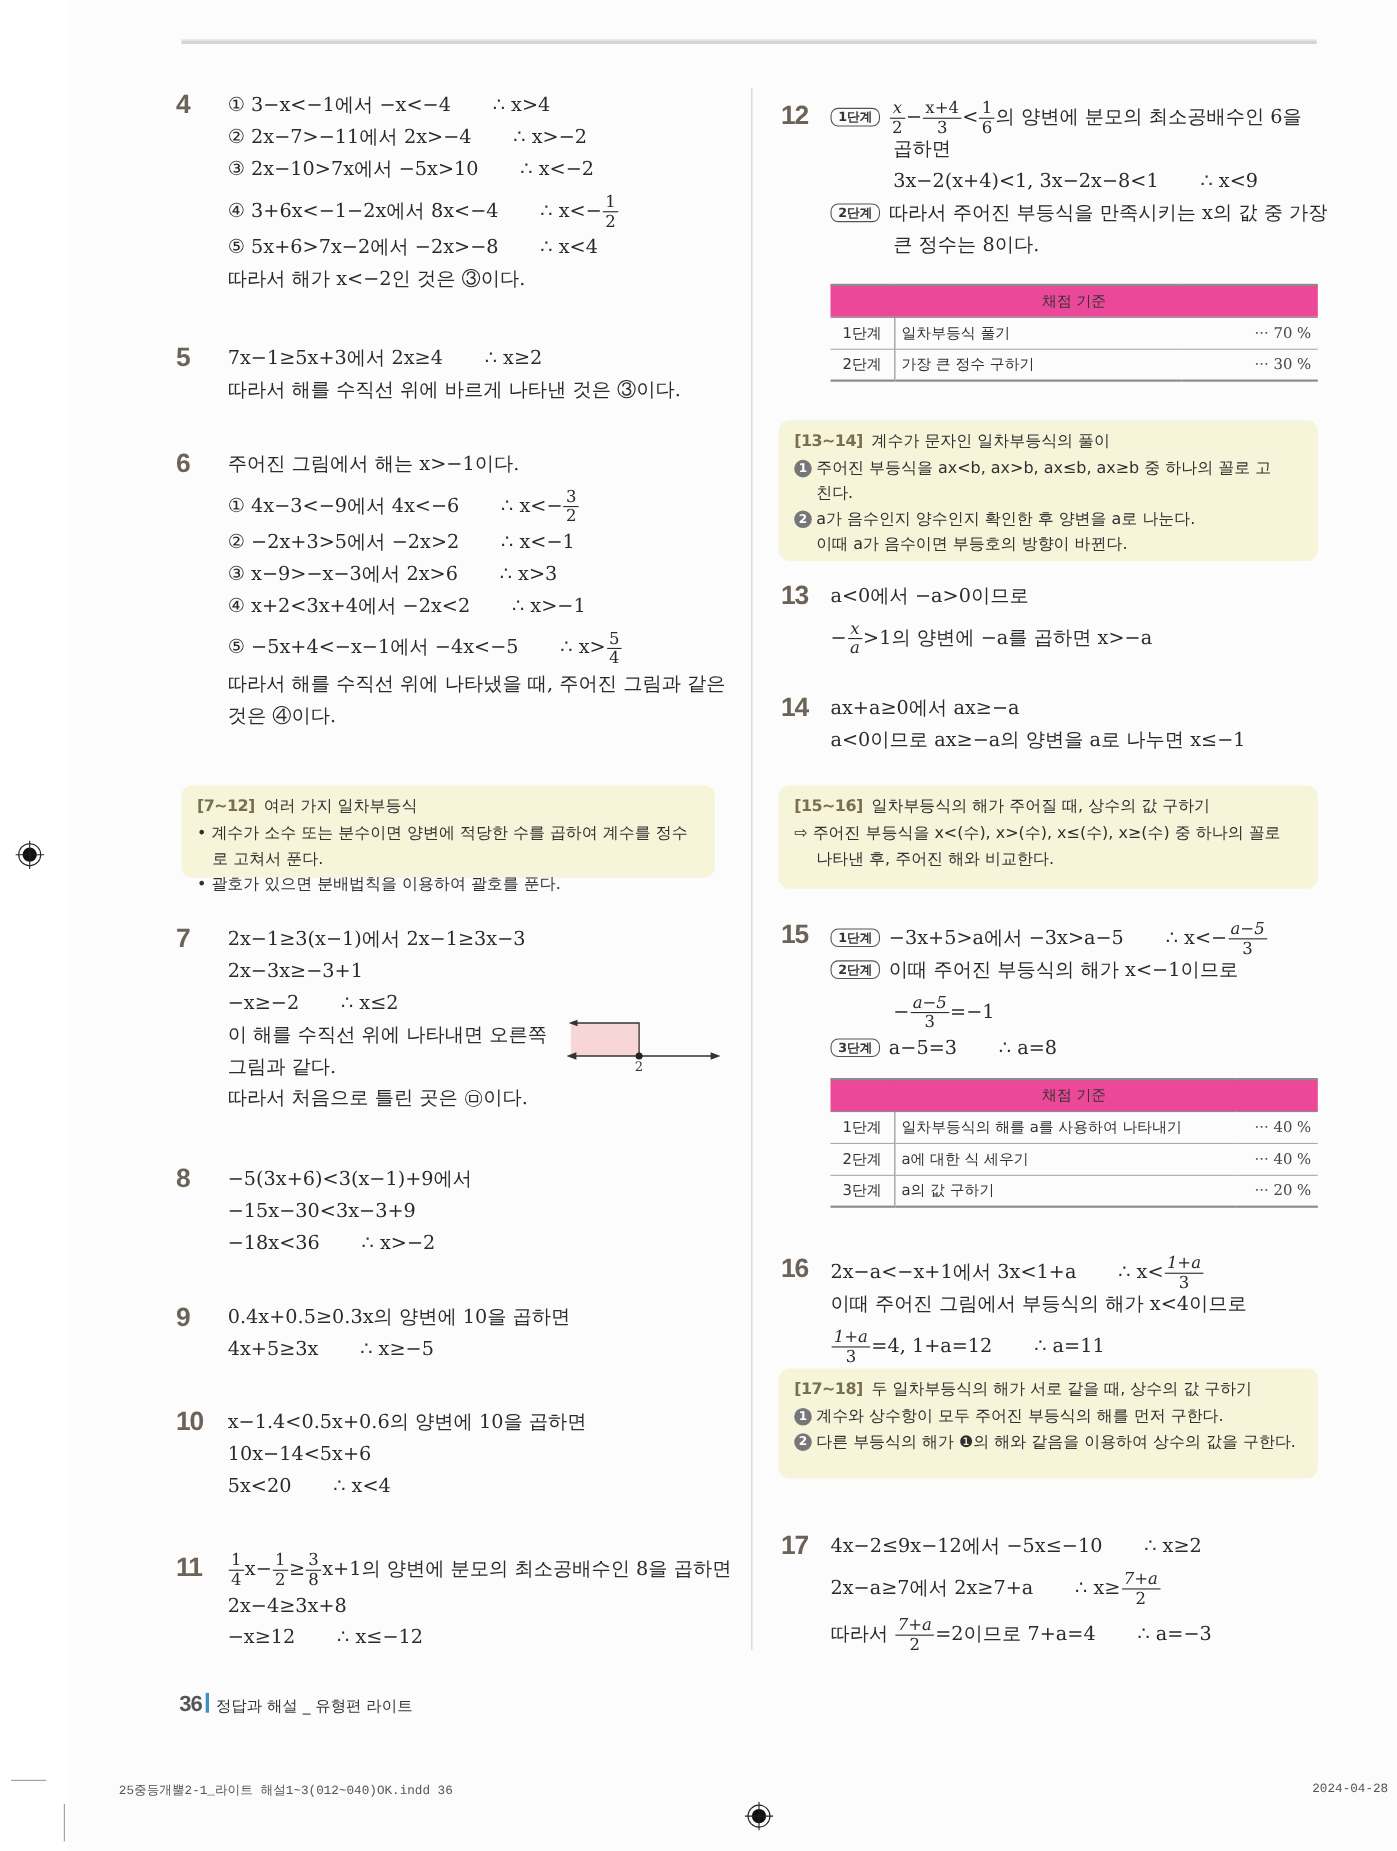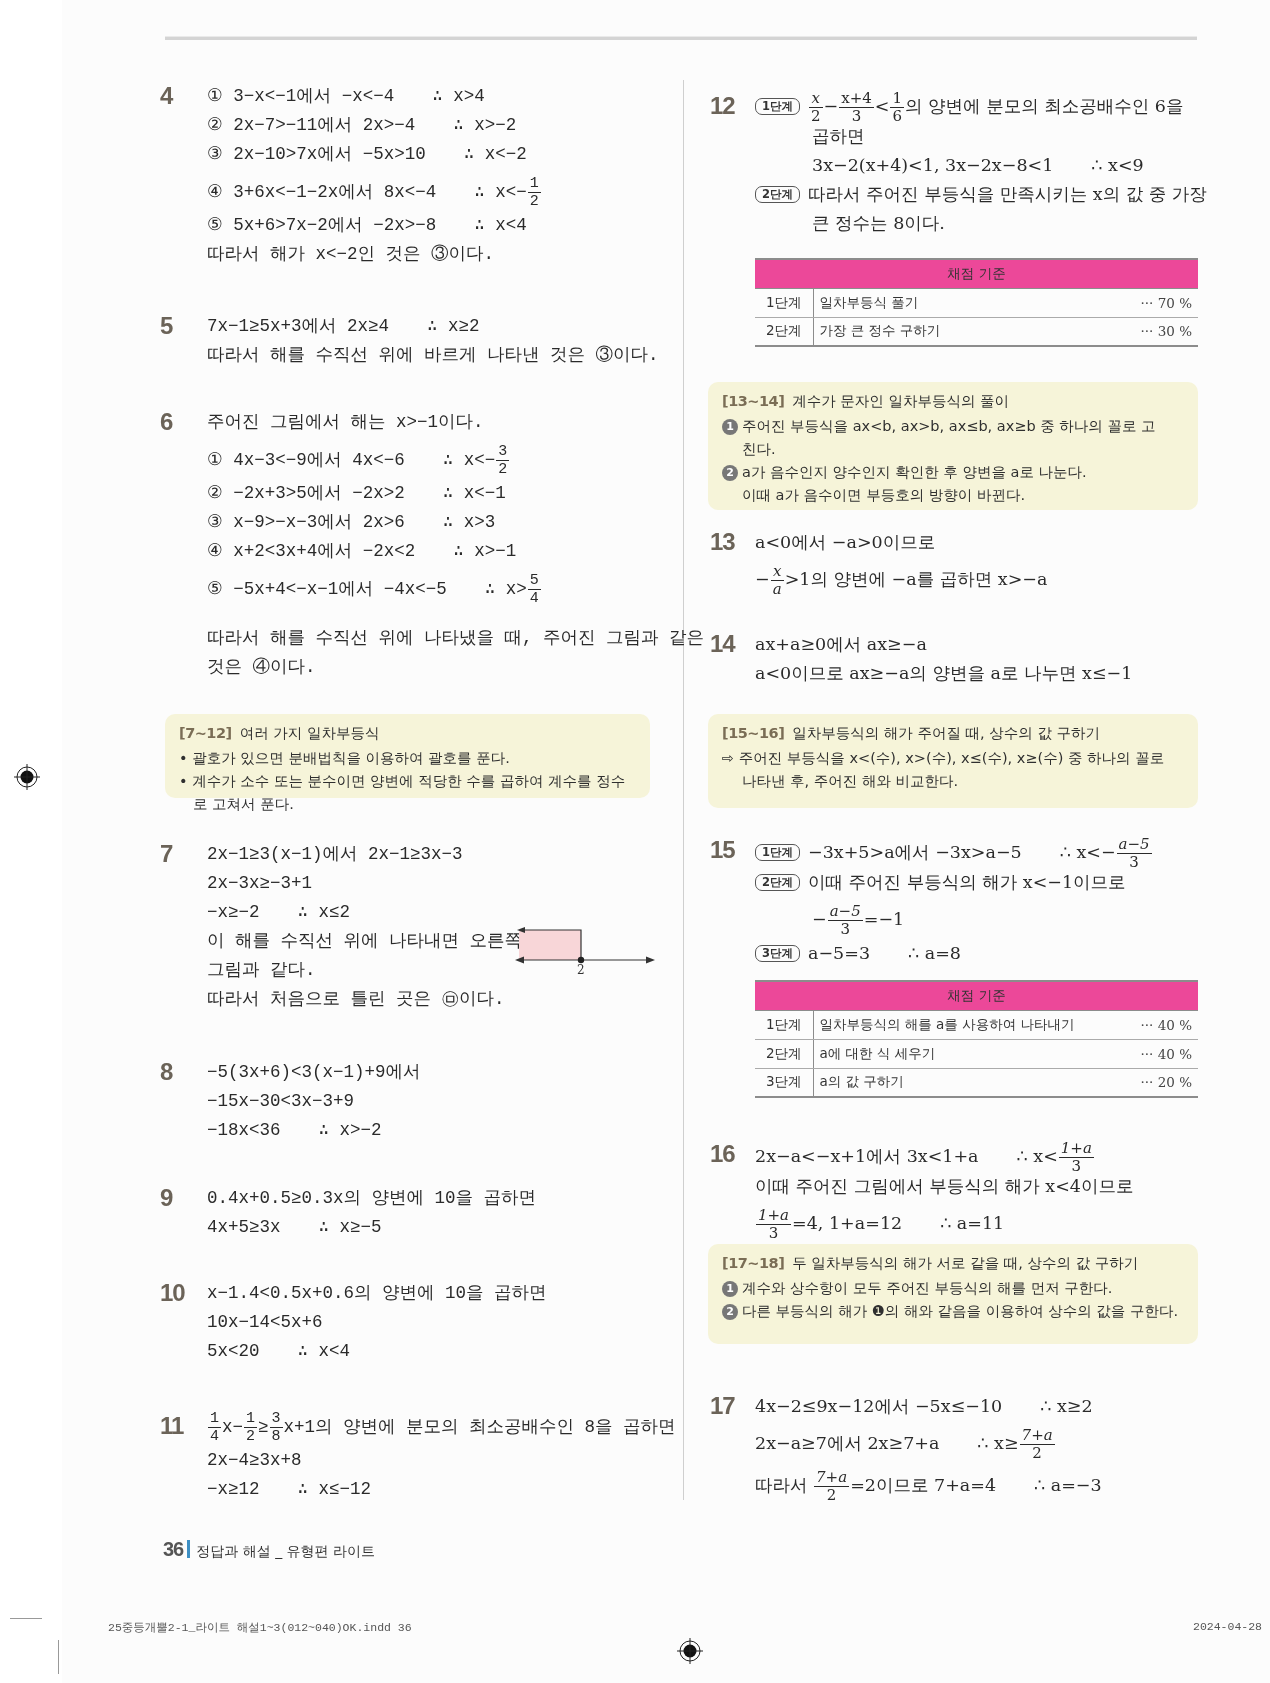"① 3−x<−1에서 −x<−4 ∴ x>4" .col-left .pbody { font-family: Liberation Mono, monospace -> none }
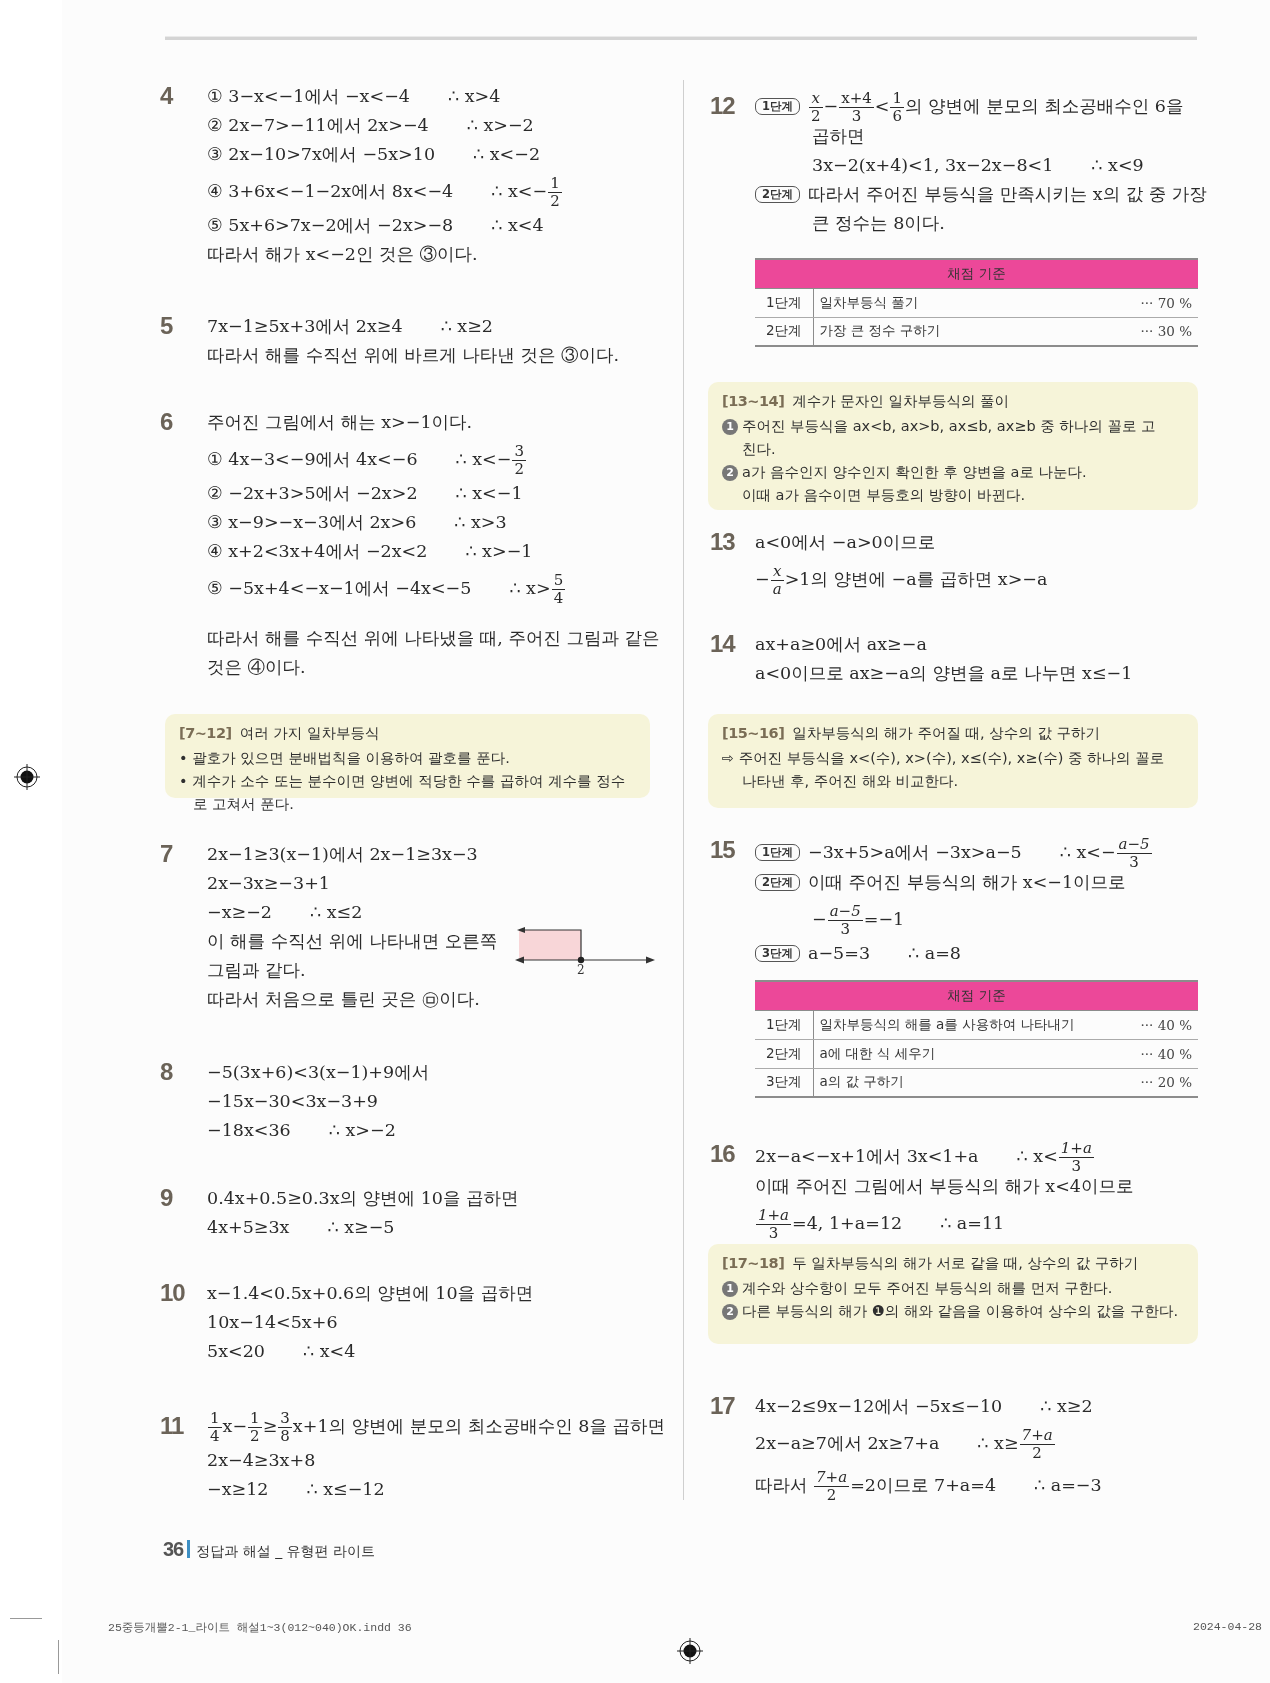"따라서 해를 수직선 위에 나타냈을" span.line { margin-top: 20px -> 4px }
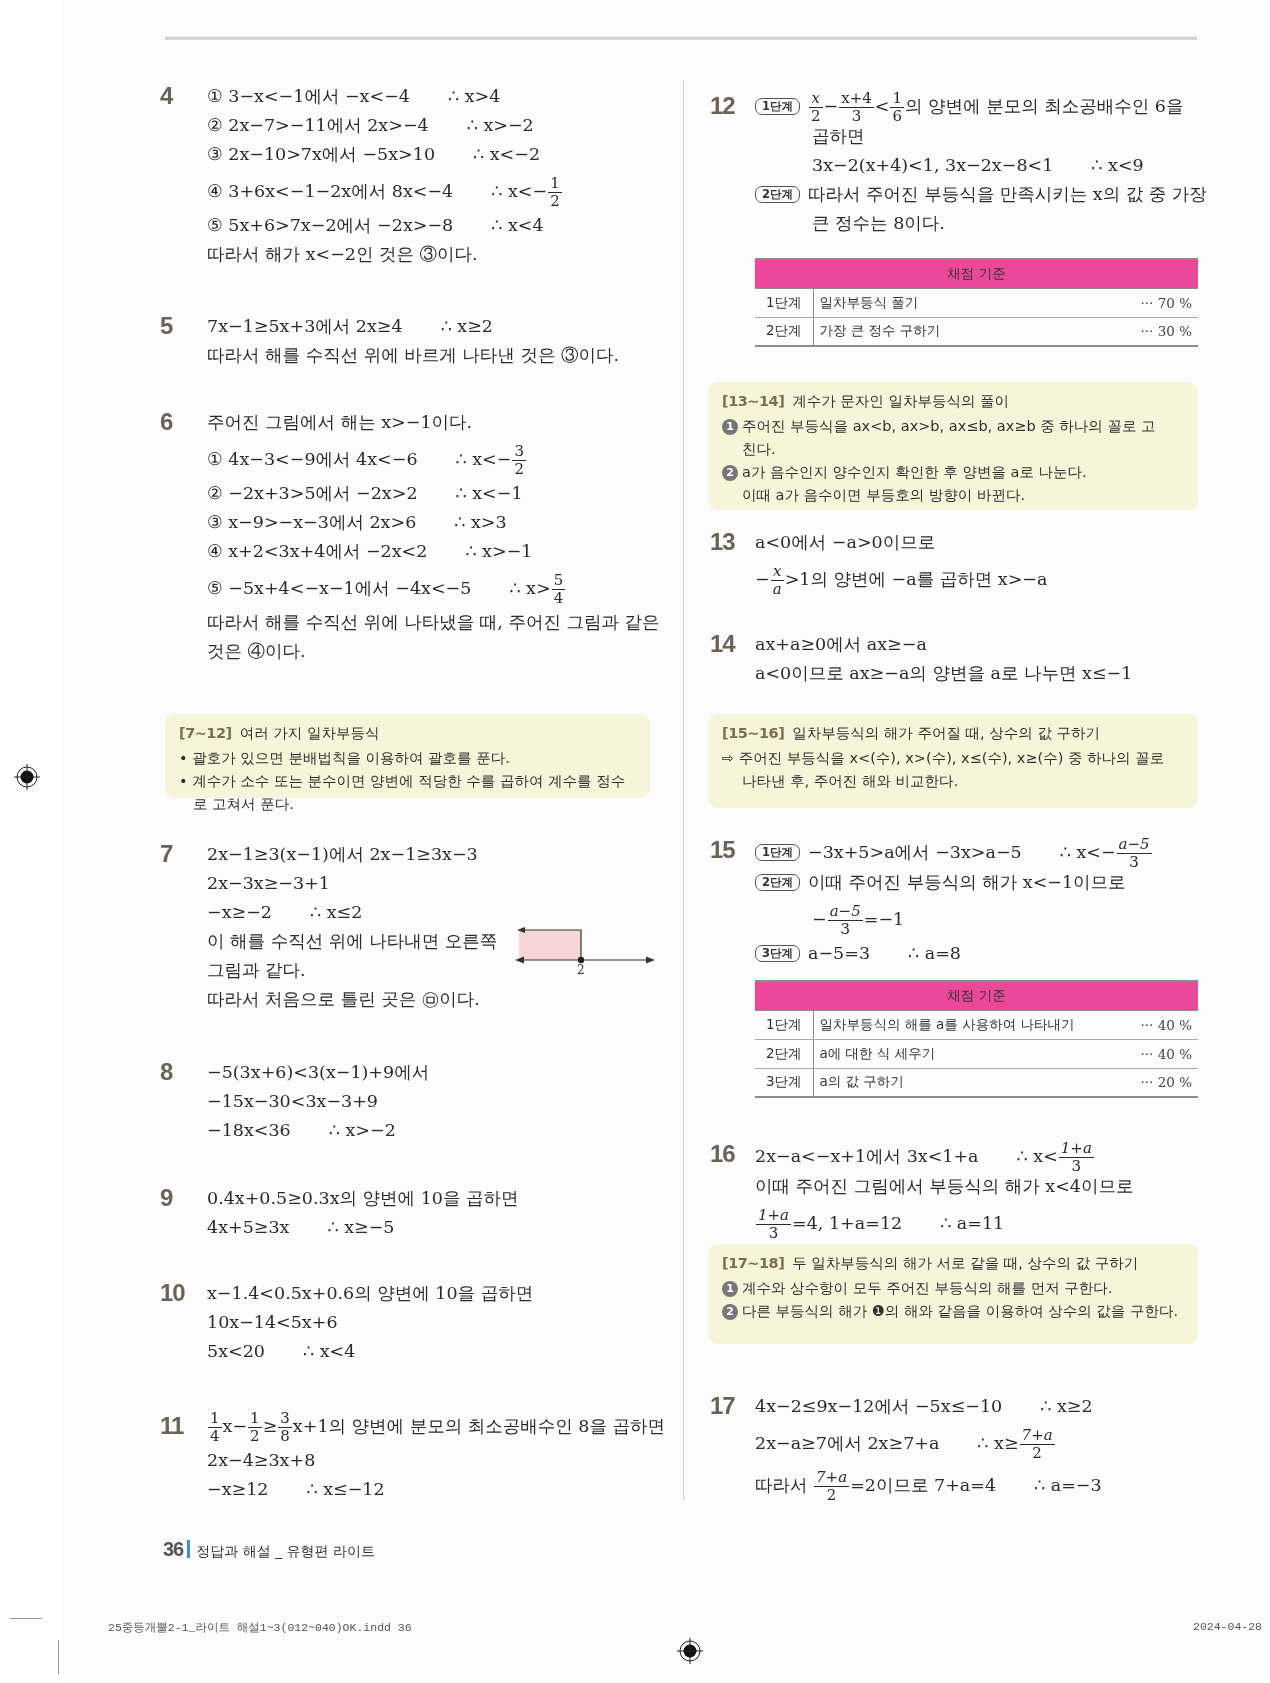"• 괄호가 있으면 분배법칙을 이용하여" span.tip-item { order: before "• 계수가 소수 또는 분수이면" -> after "• 계수가 소수 또는 분수이면" }
